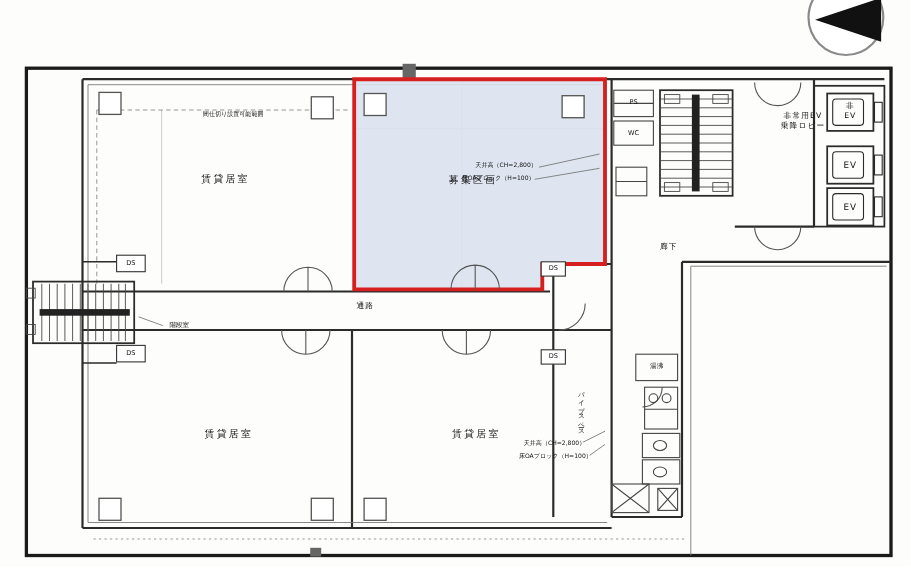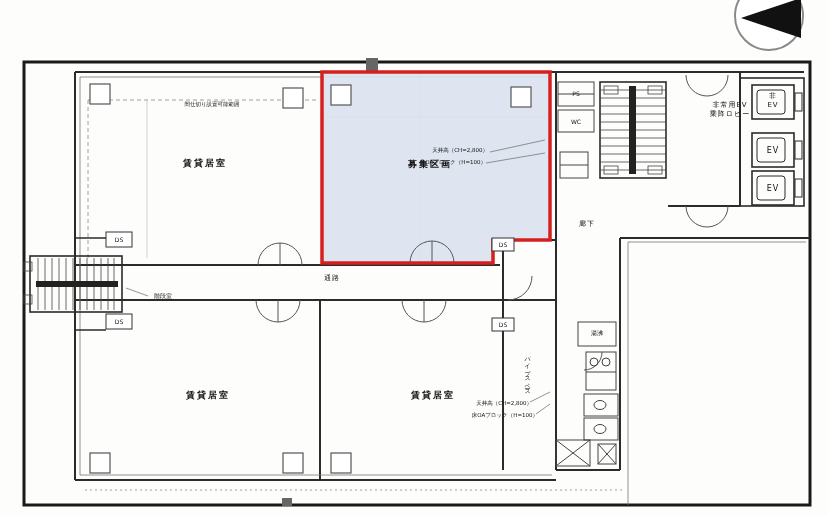"賃貸居室" .room { font-weight: 700 -> 400 }
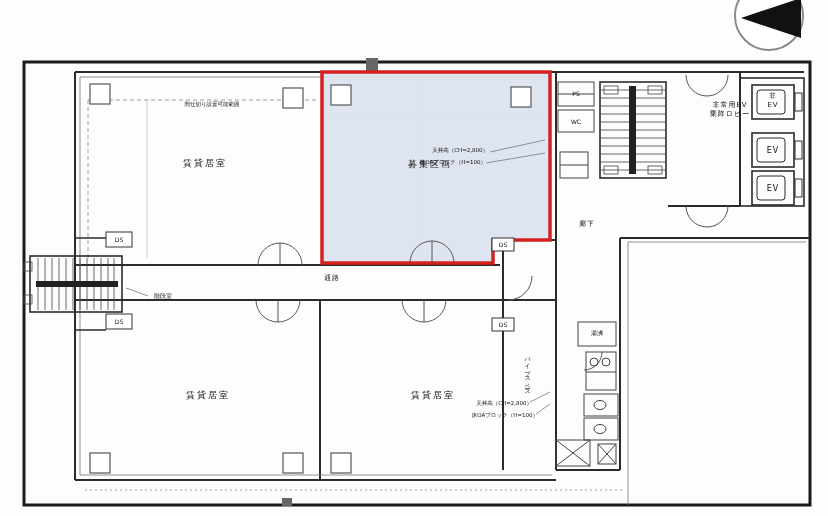"廊下" div.lbl { padding-left: none -> 42px }
